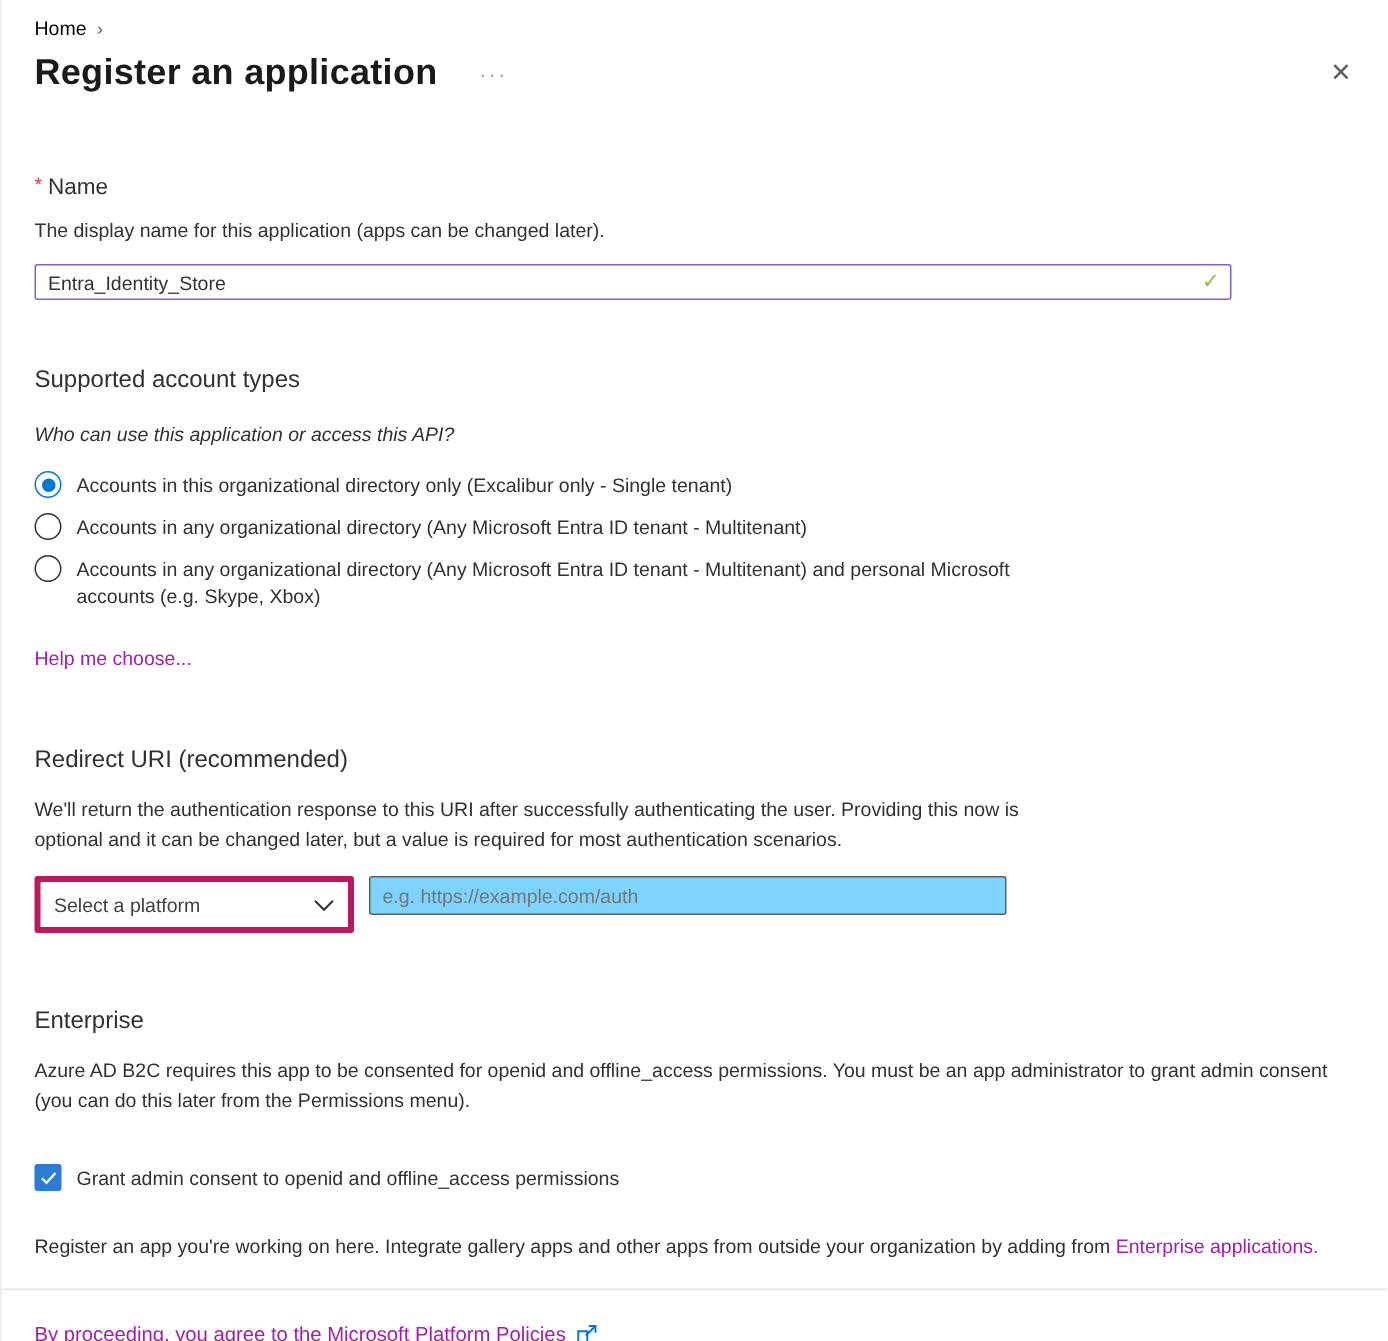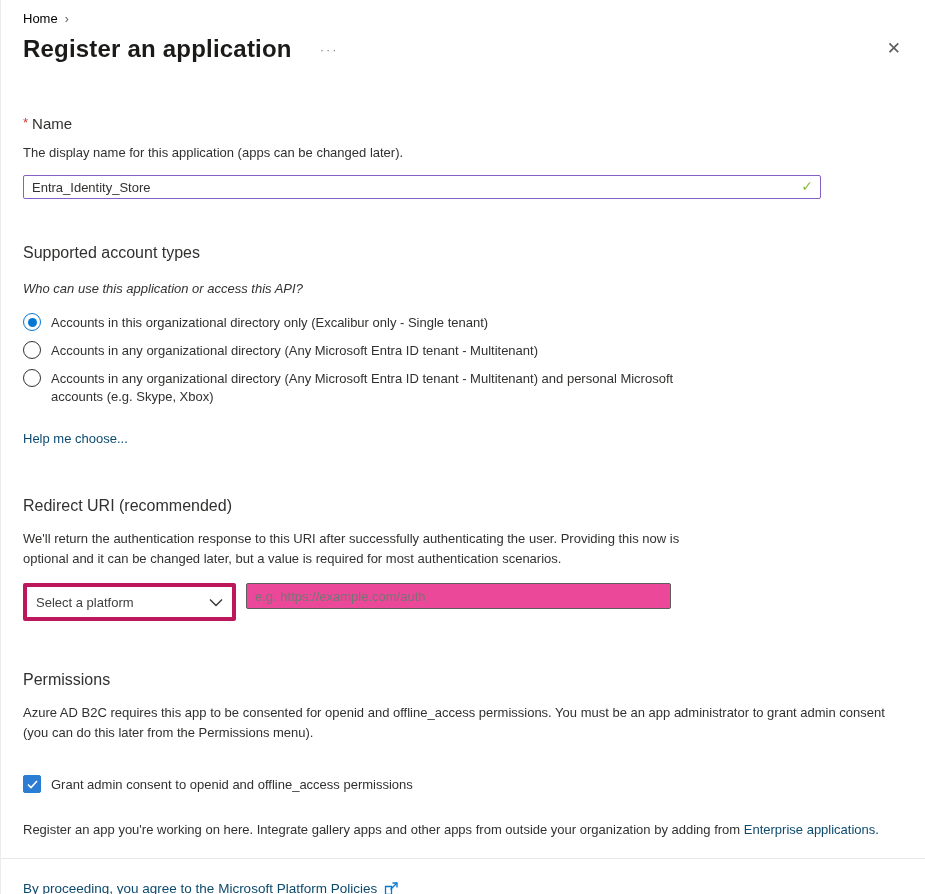"Help me choose..." a.link { color: #0c4a6e -> #a21caf }
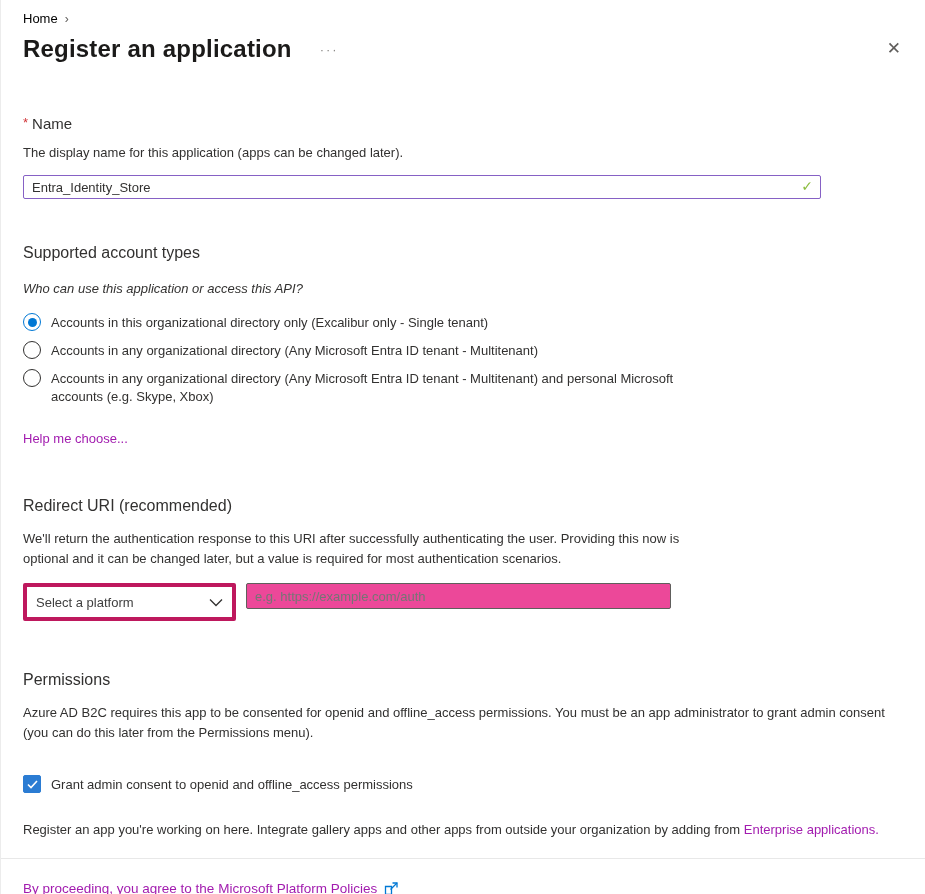"e.g. https://example.com/auth" .uri-input { background: #ec4899 -> #7dd3fc }
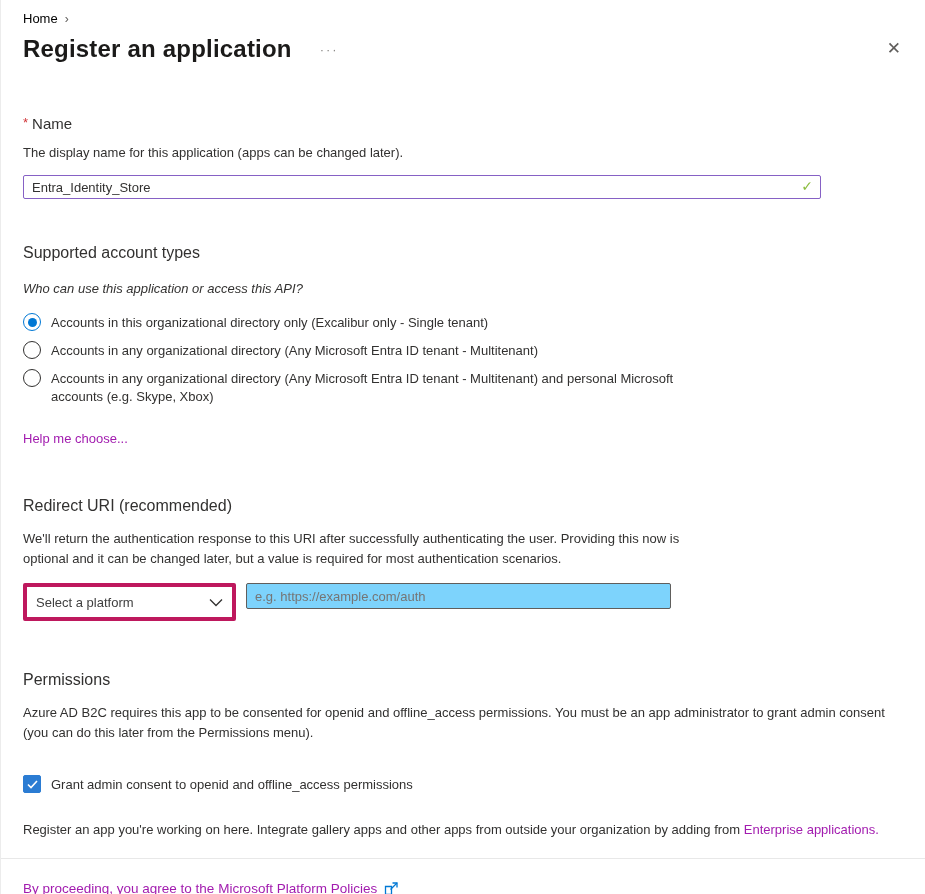"Permissions" div.section-heading { text: Permissions -> Enterprise }
